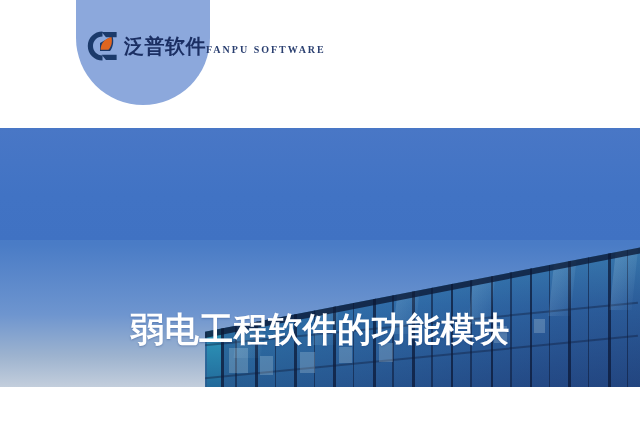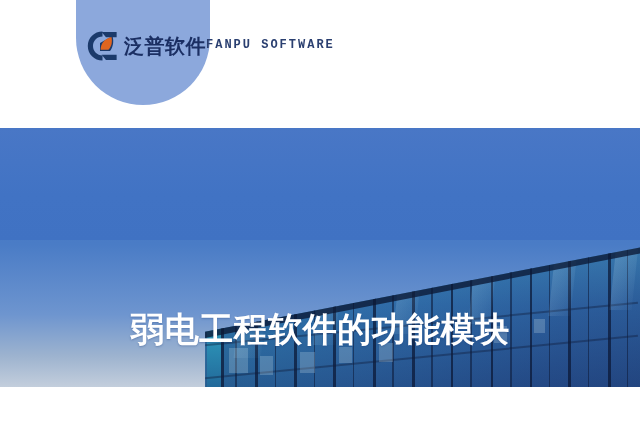"FANPU SOFTWARE" .logo-en { font-family: Liberation Mono, monospace -> Liberation Serif, serif; font-size: 12px -> 10px; margin-top: 3px -> 9px }
